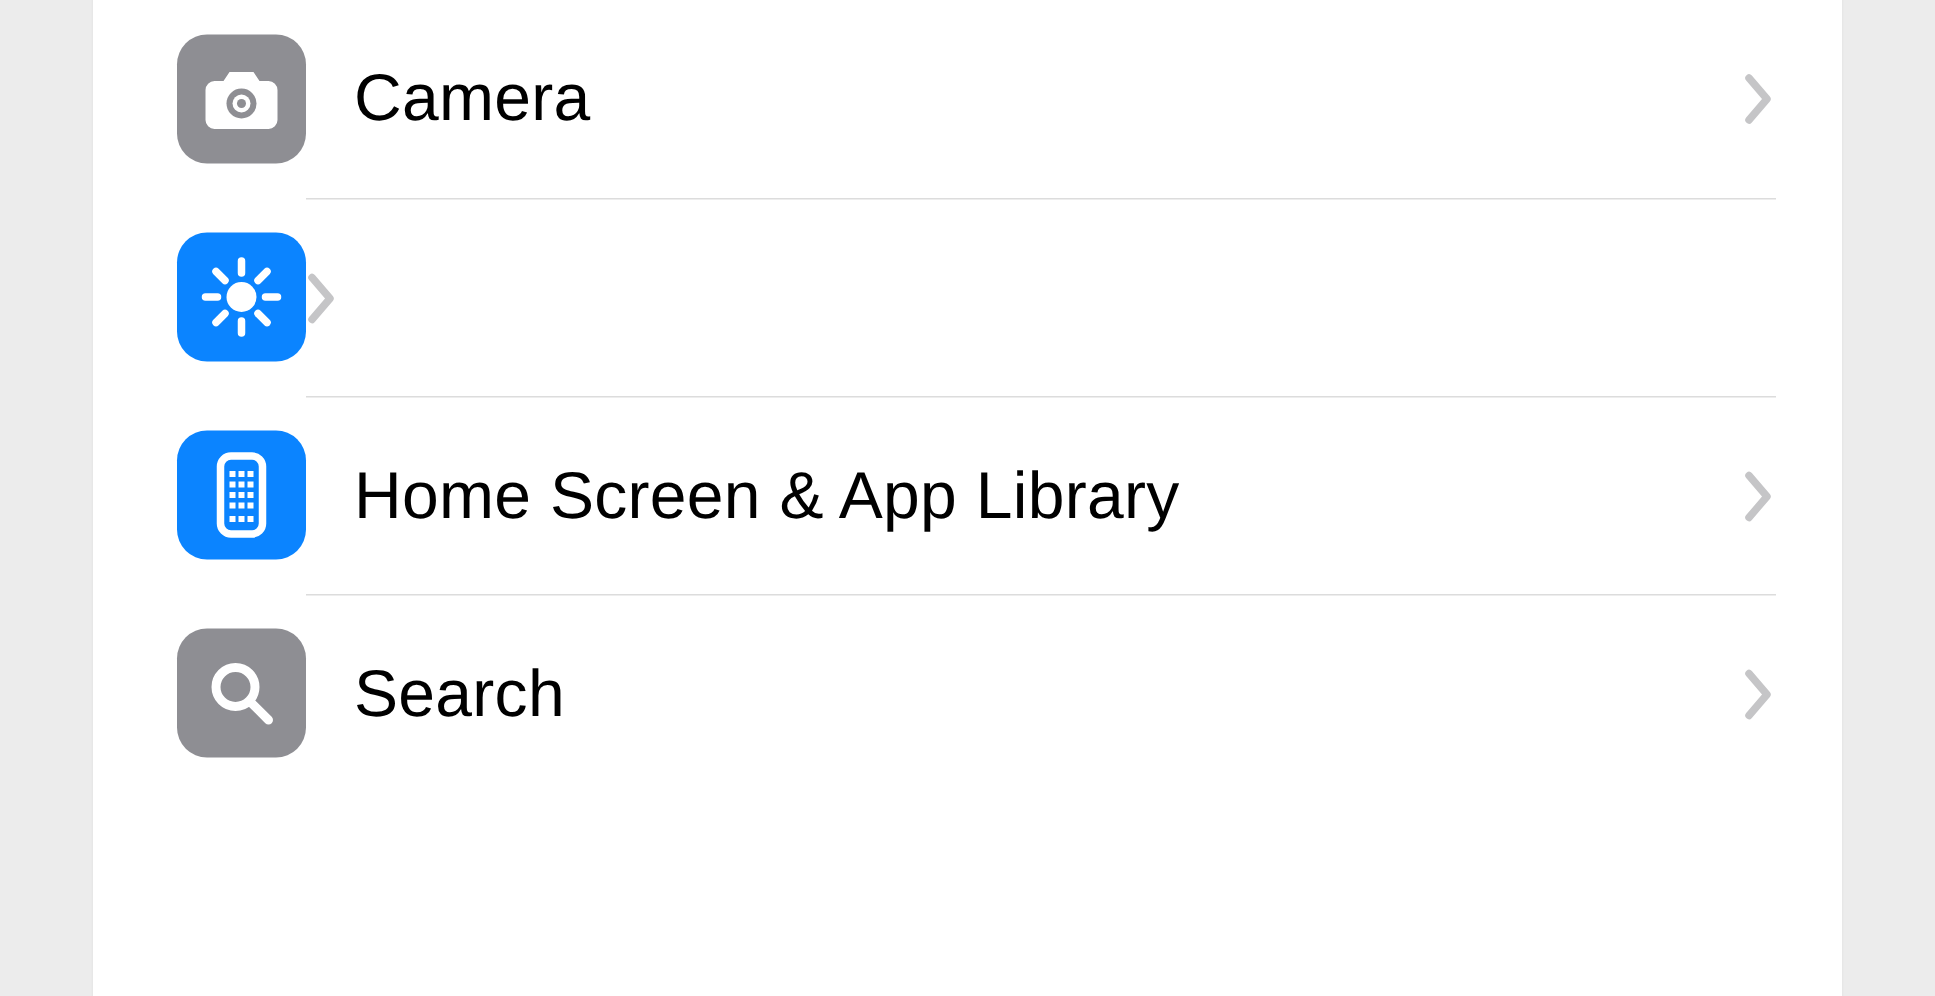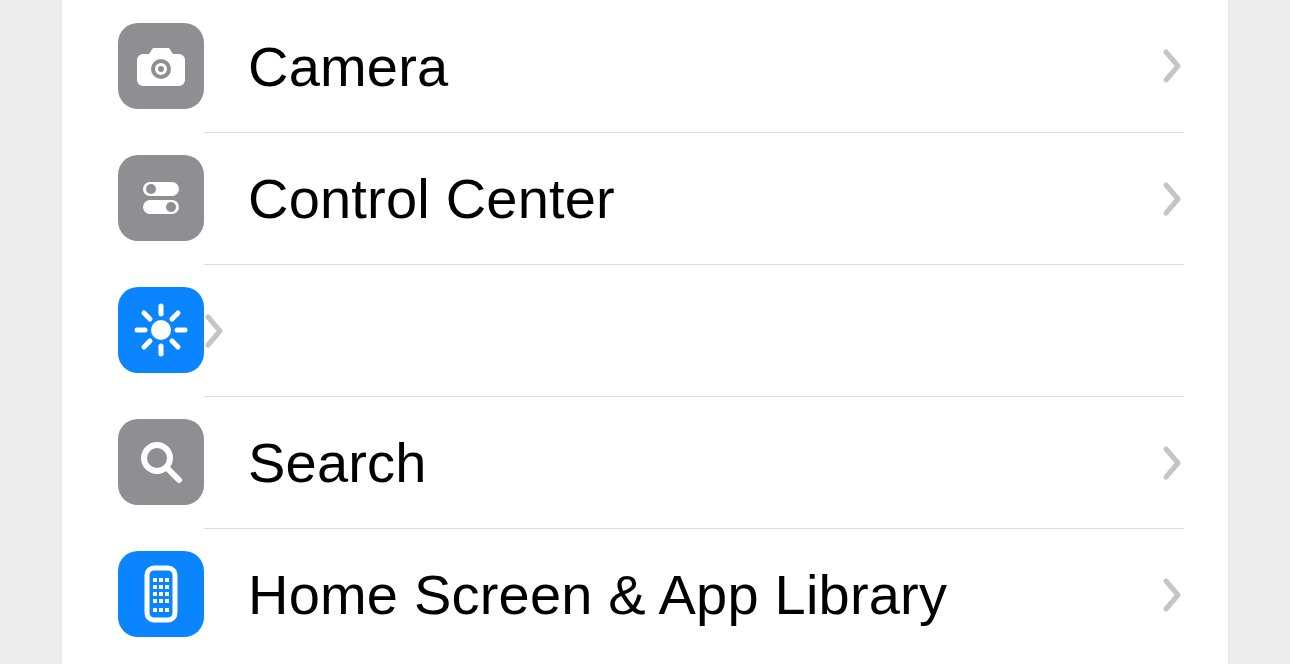"Camera" .label { font-size: 56px -> 44px; margin-left: 44px -> 32px }
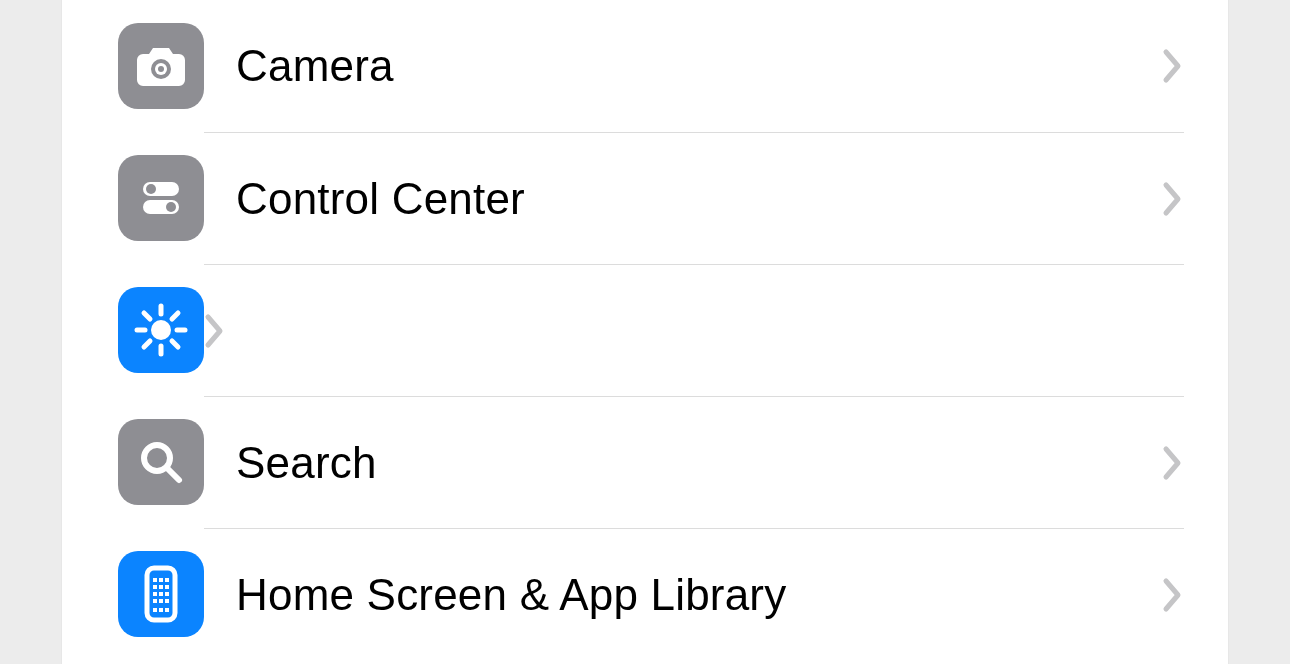"Control Center" div.row { html: <div> <div> <svg> <rect></rect> <circle></circle> <rect></rect> <circle></circle> </svg> </div> <div> <span>Control Center</span> <span> <svg> <path></path> </svg> </span> </div> </div> -> none }
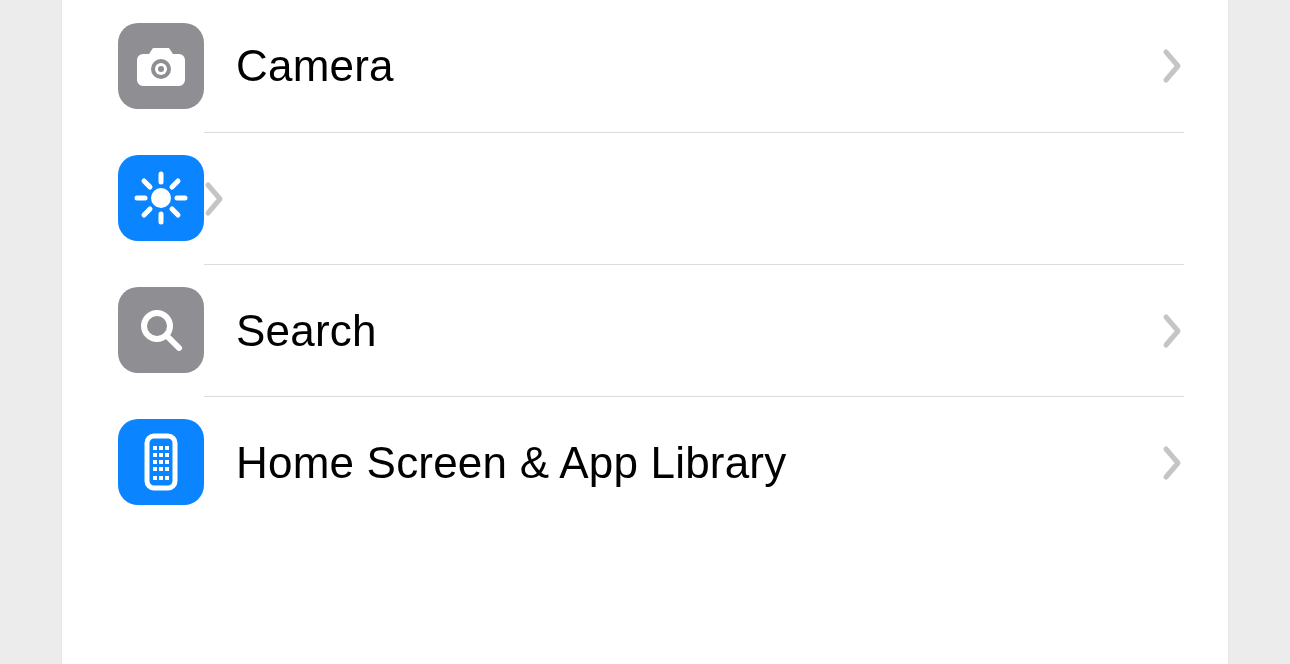"Search" div.row { order: before "Home Screen & App Library" -> after "Home Screen & App Library" }
